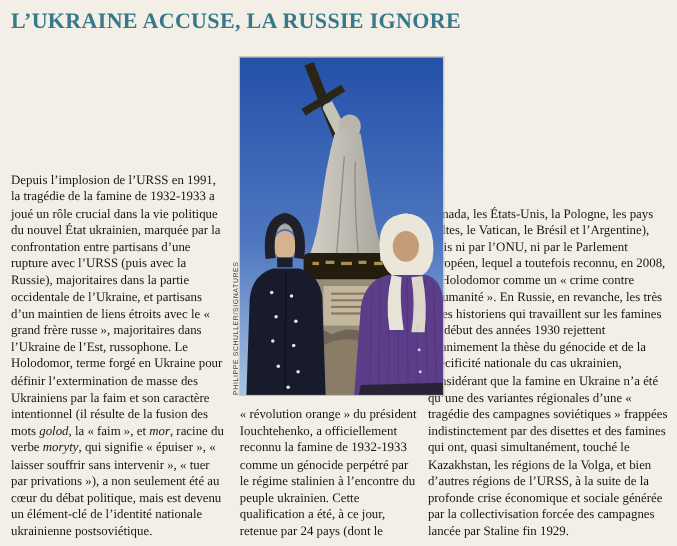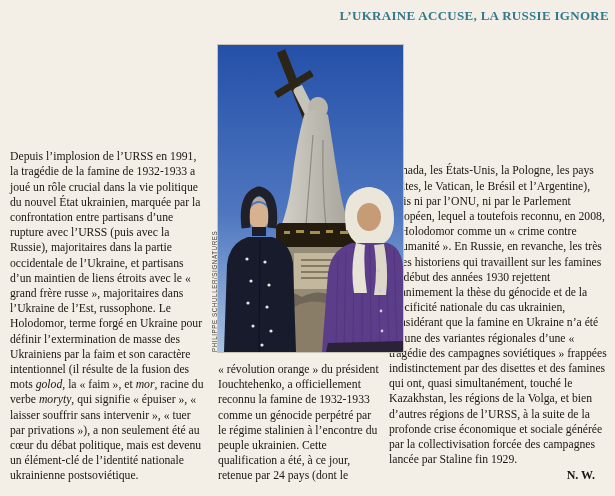"L’UKRAINE ACCUSE, LA RUSSIE IGNORE" .page-title { font-size: 13px -> 20px; text-align: right -> none }
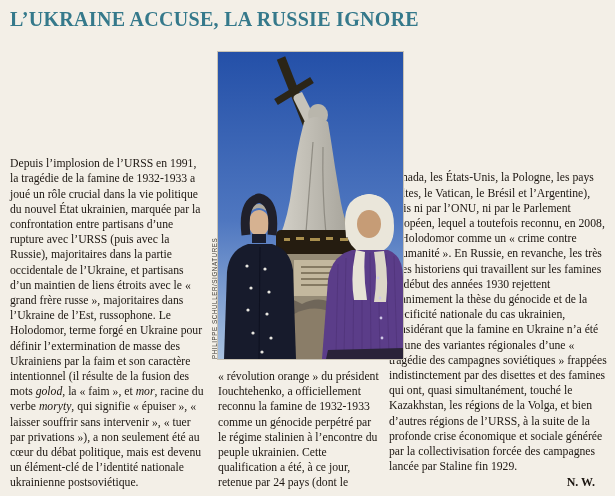"N. W." div.byline { html: <div>N. W.</div> -> none }
